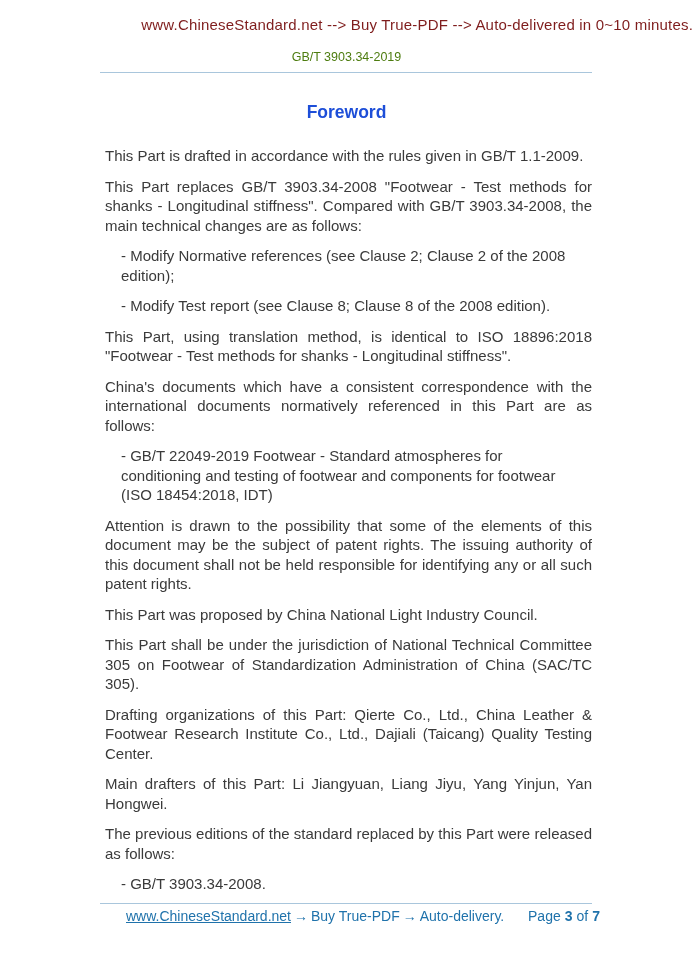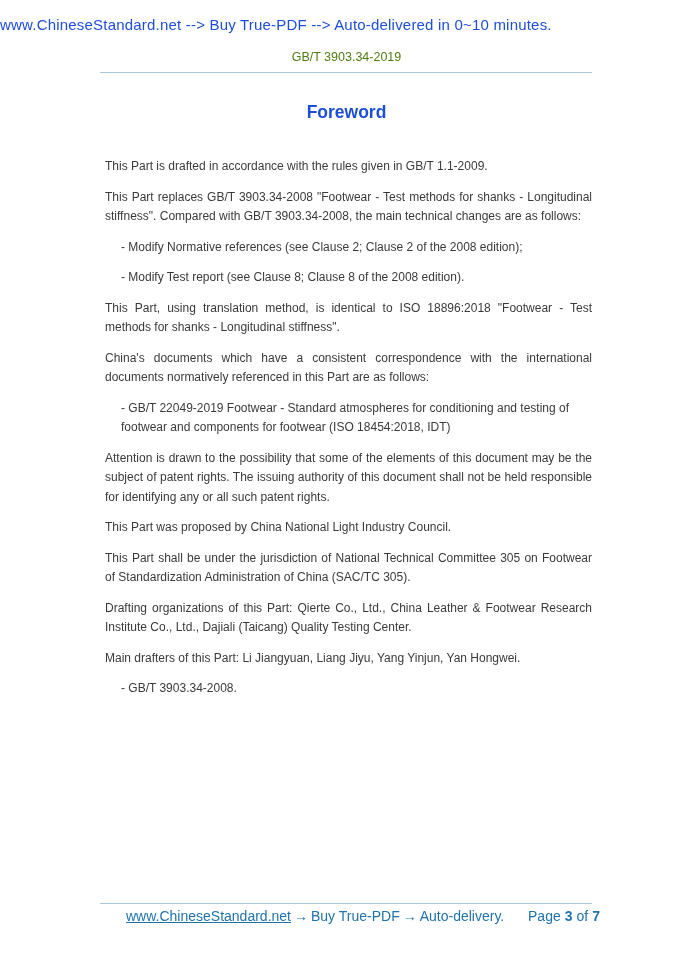"www.ChineseStandard.net --> Buy True-PDF" .promo-banner { color: #1d4ed8 -> #7f1d1d; text-align: left -> right }
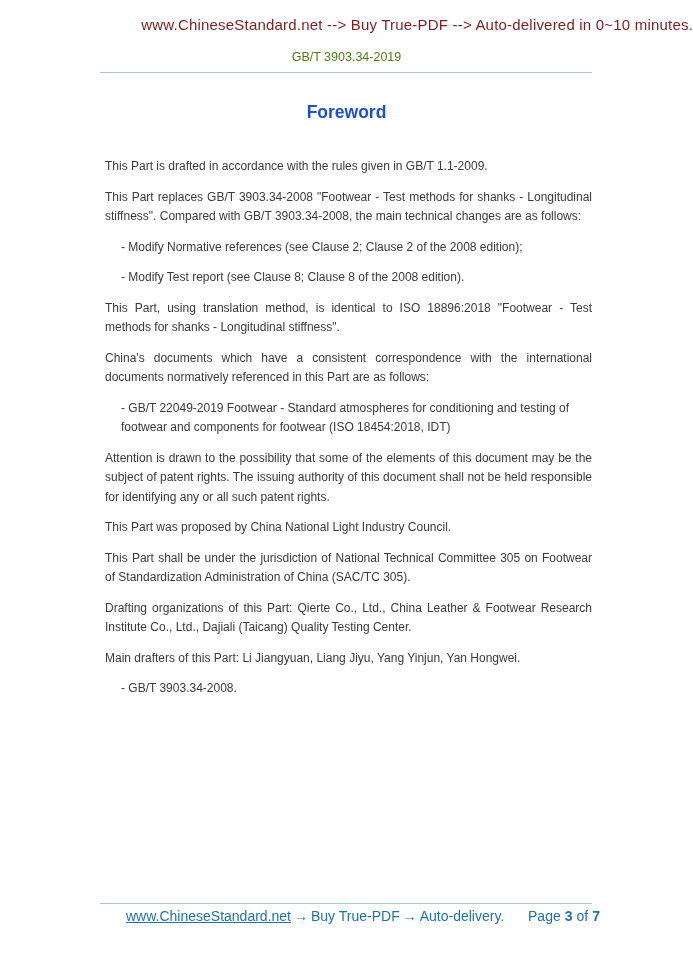"This Part is drafted in" .content { font-size: 12px -> 15px; margin-top: 11px -> none }
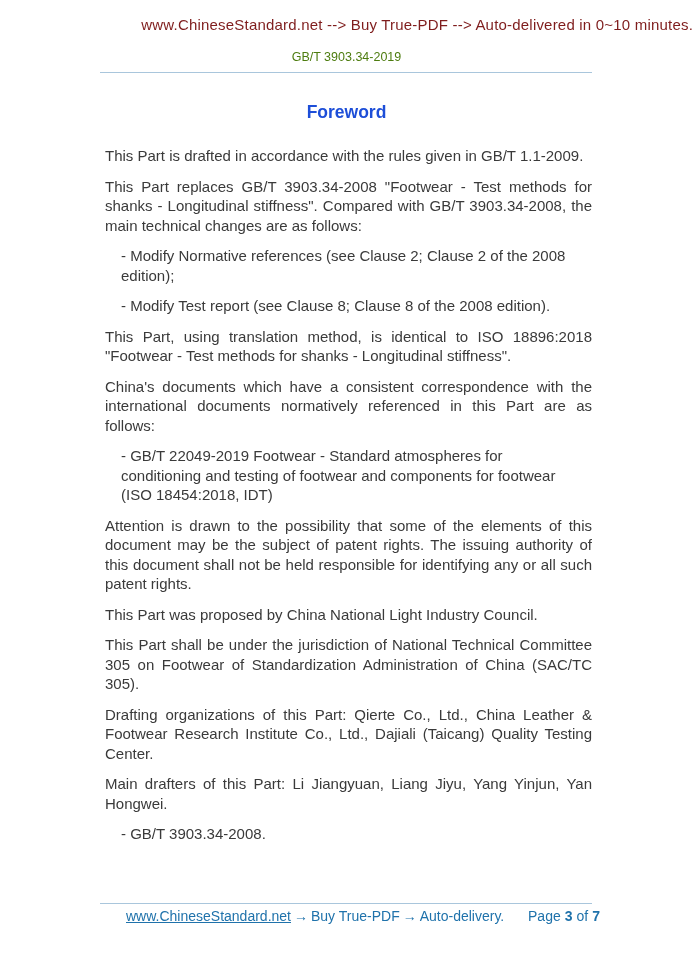"The previous editions of the" div.para { html: none -> <div>The previous editions of the standard replaced by this Part were released as follows:</div> }
